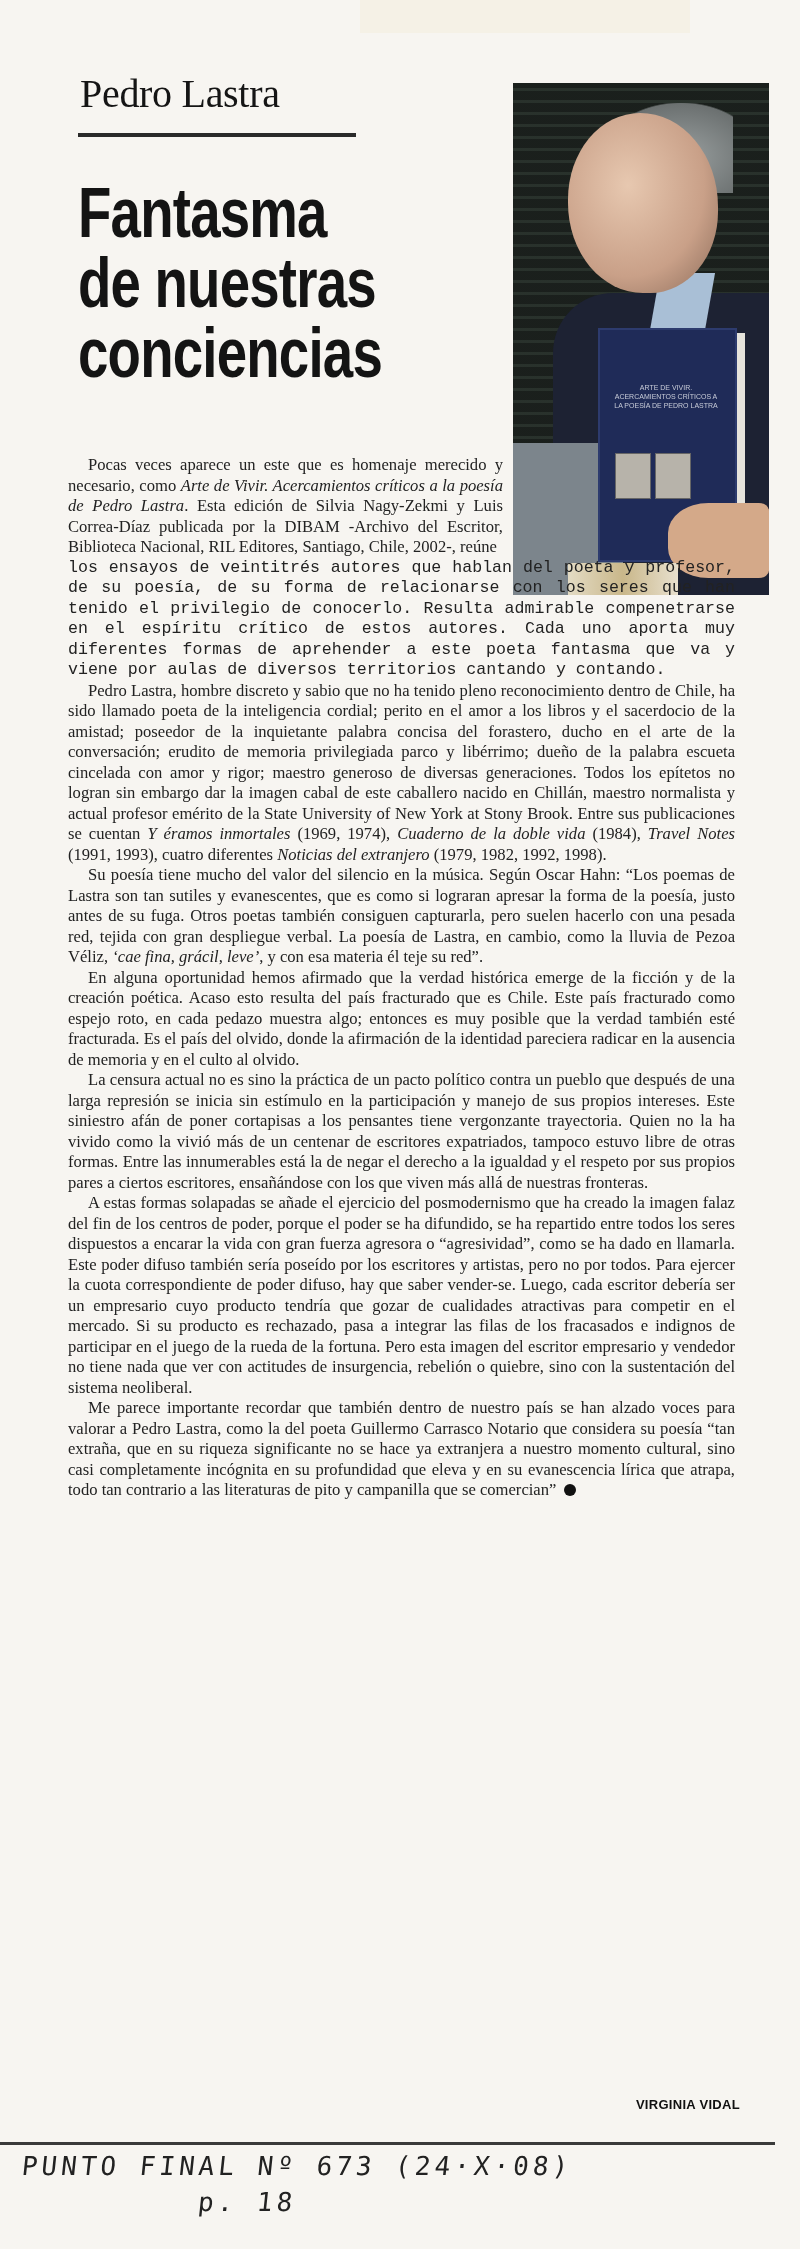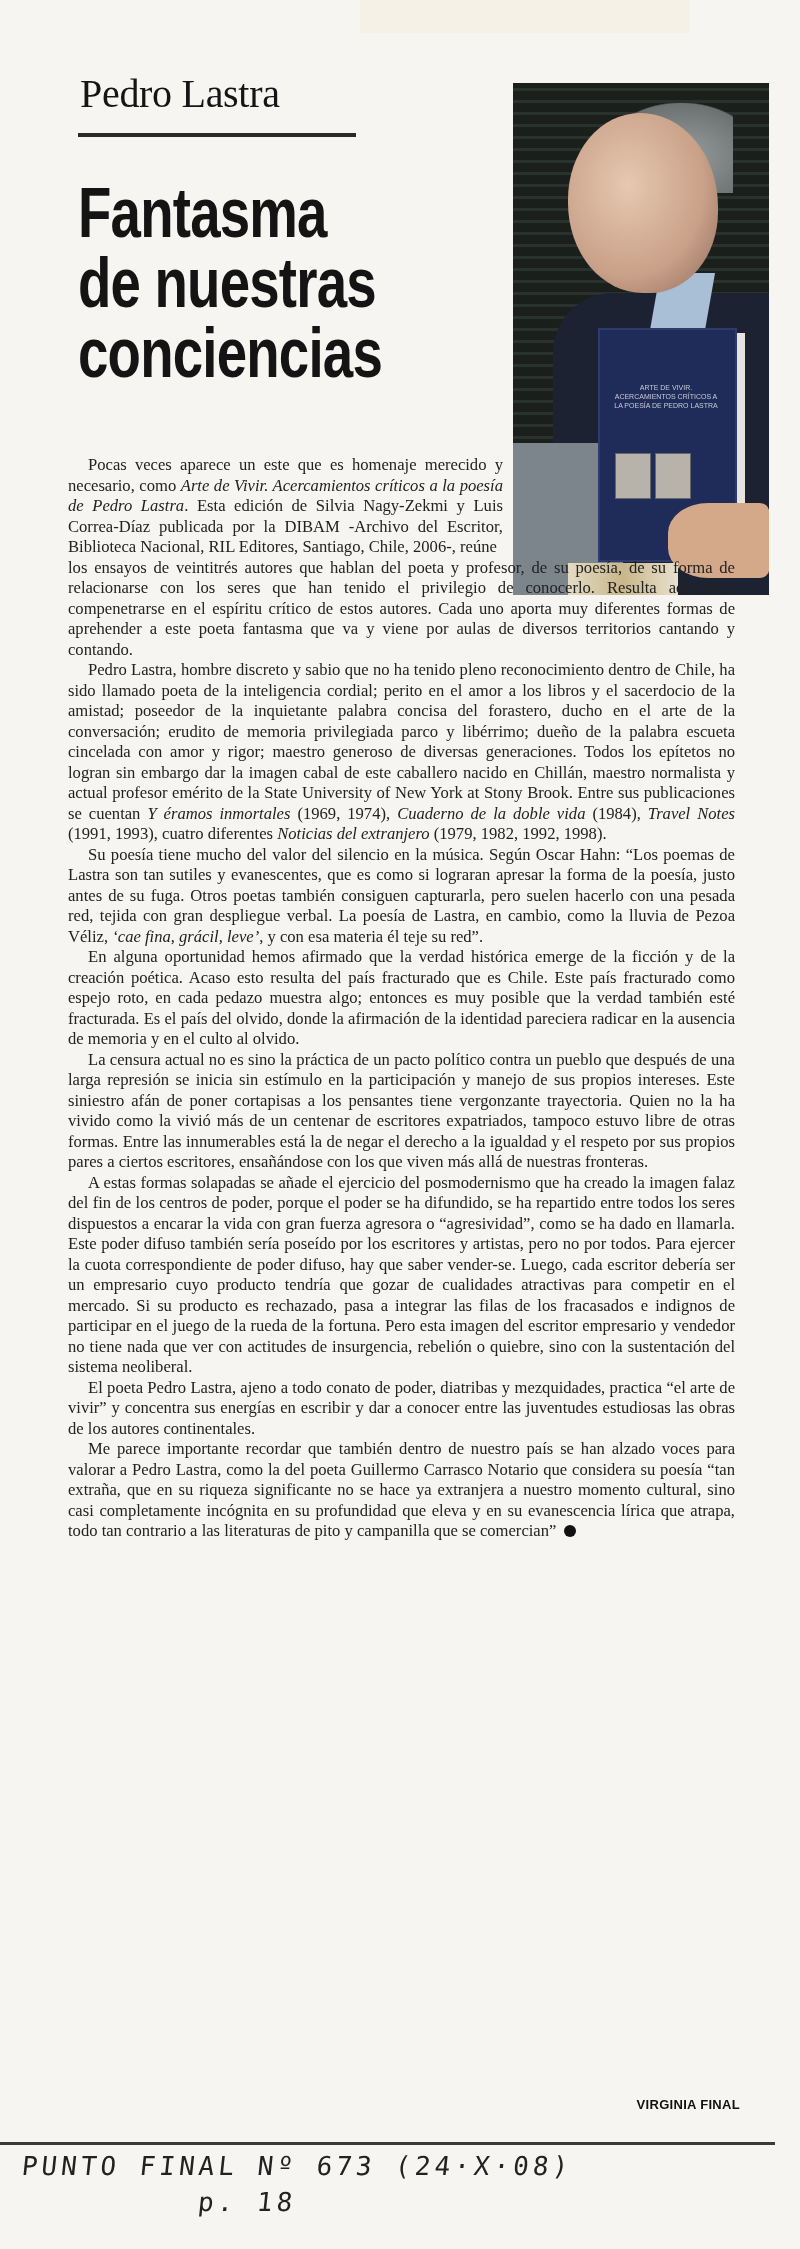". Esta edición de Silvia" span { text: 2006- -> 2002- }
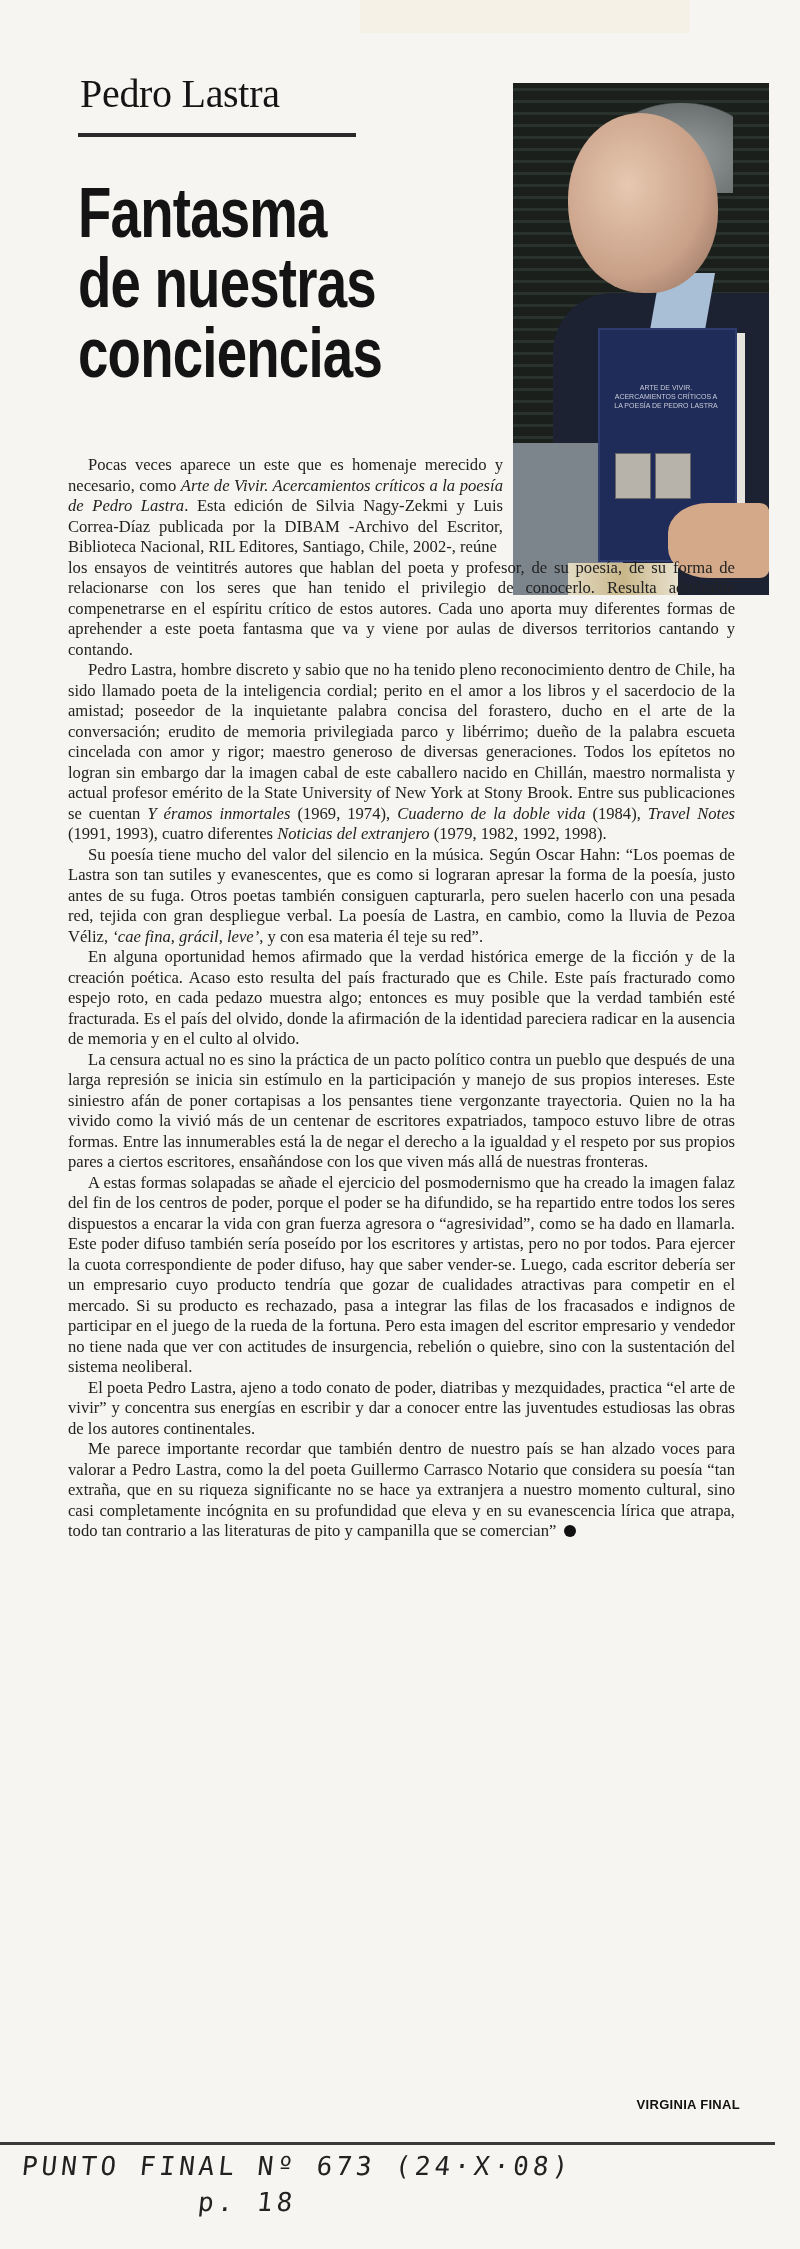"los ensayos de veintitrés autores" .lead-cont { font-family: none -> Liberation Mono, monospace }
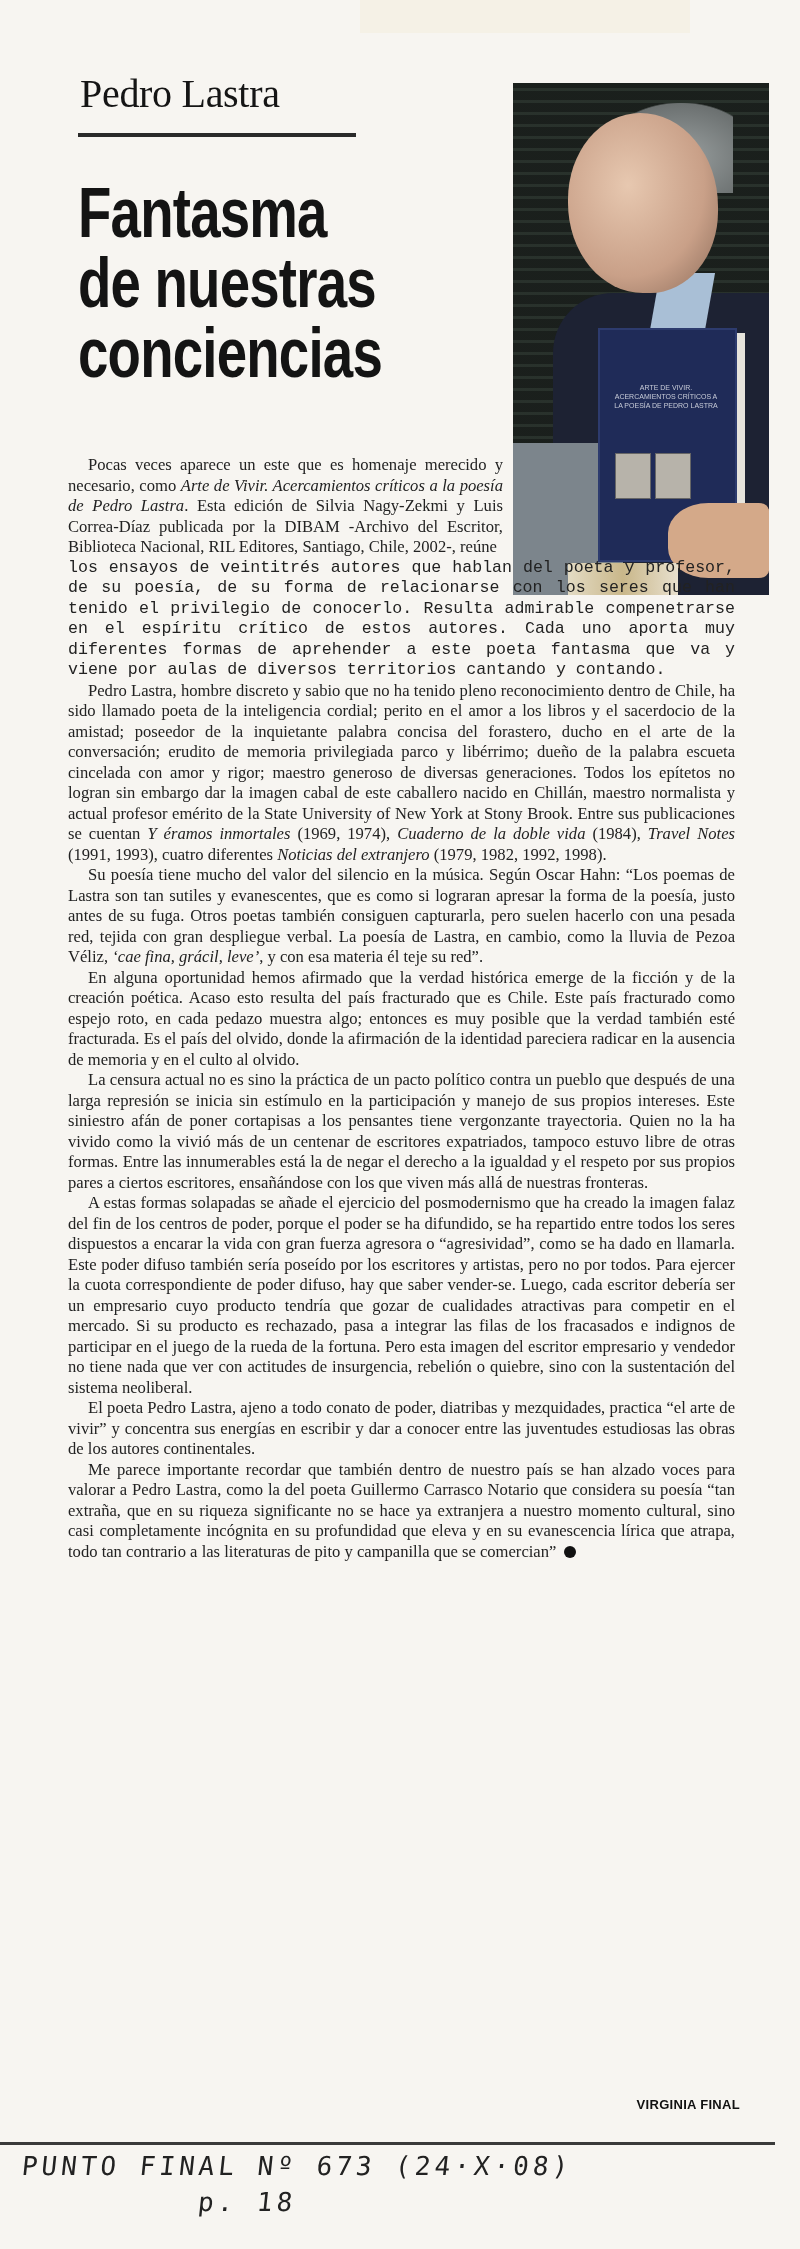"El poeta Pedro Lastra, ajeno" p { html: <p>El poeta Pedro Lastra, ajeno a todo conato de poder, diatribas y mezquidades, practica “el arte de vivir” y concentra sus energías en escribir y dar a conocer entre las juventudes estudiosas las obras de los autores continentales.</p> -> none }
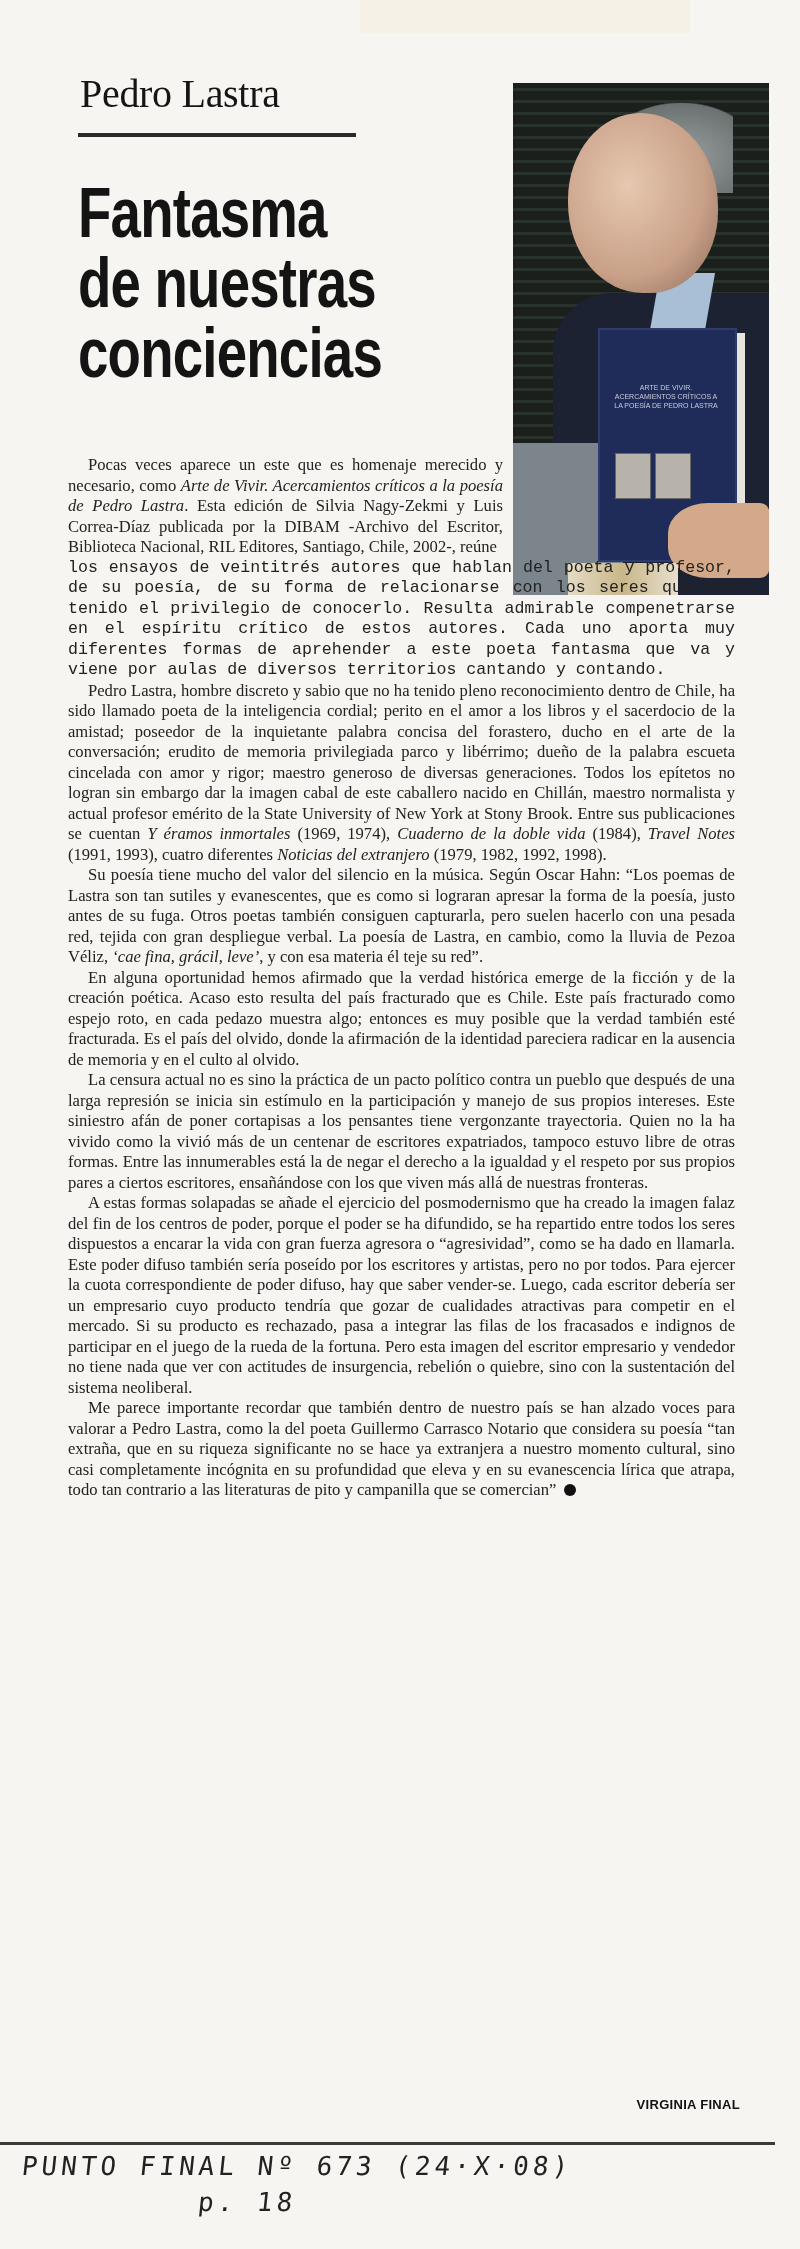"VIRGINIA FINAL" div.byline { text: FINAL -> VIDAL }
